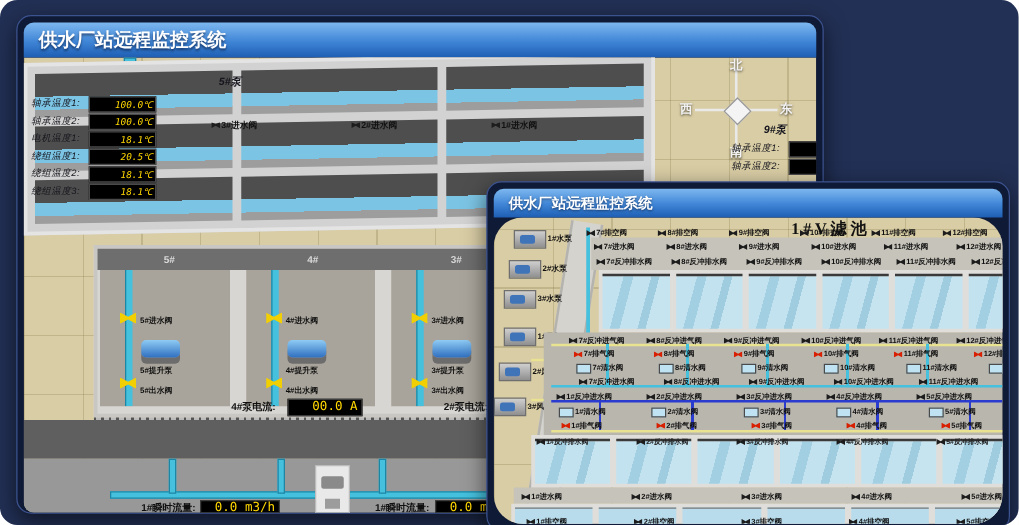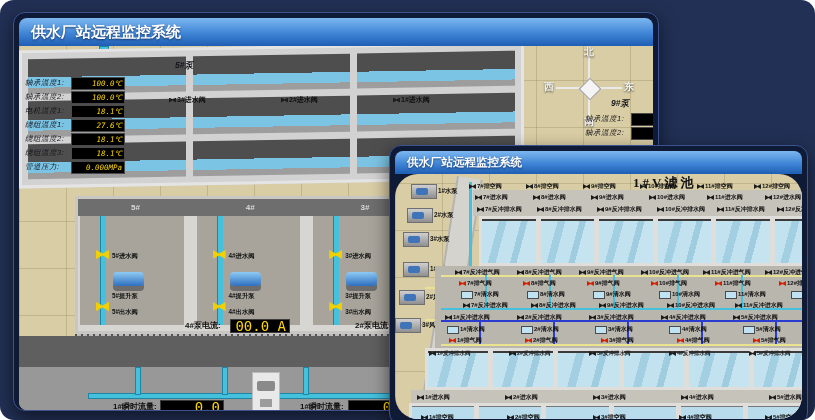"27.6℃" span.pbox { text: 27.6 -> 20.5 }
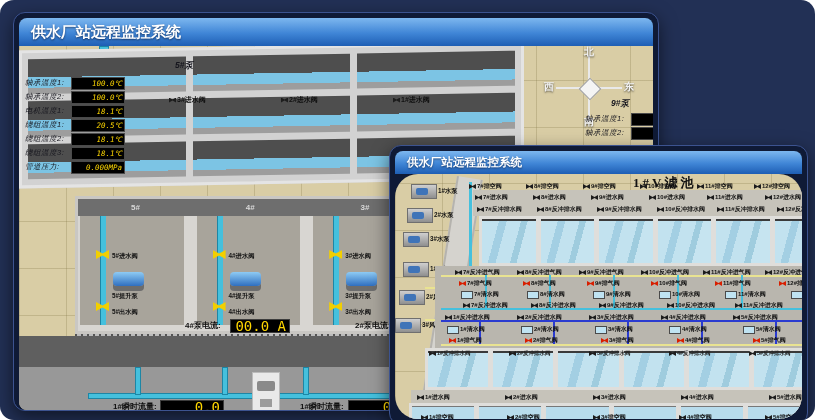"管道压力:" div.prow { html: <div> <span>管道压力:</span> <span>0.000MPa</span> </div> -> none }
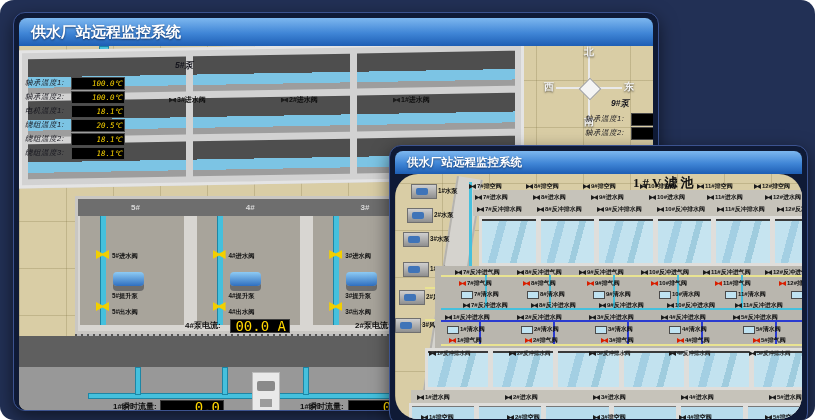"00.0 A" .ro-box { font-size: 14px -> 10px }
